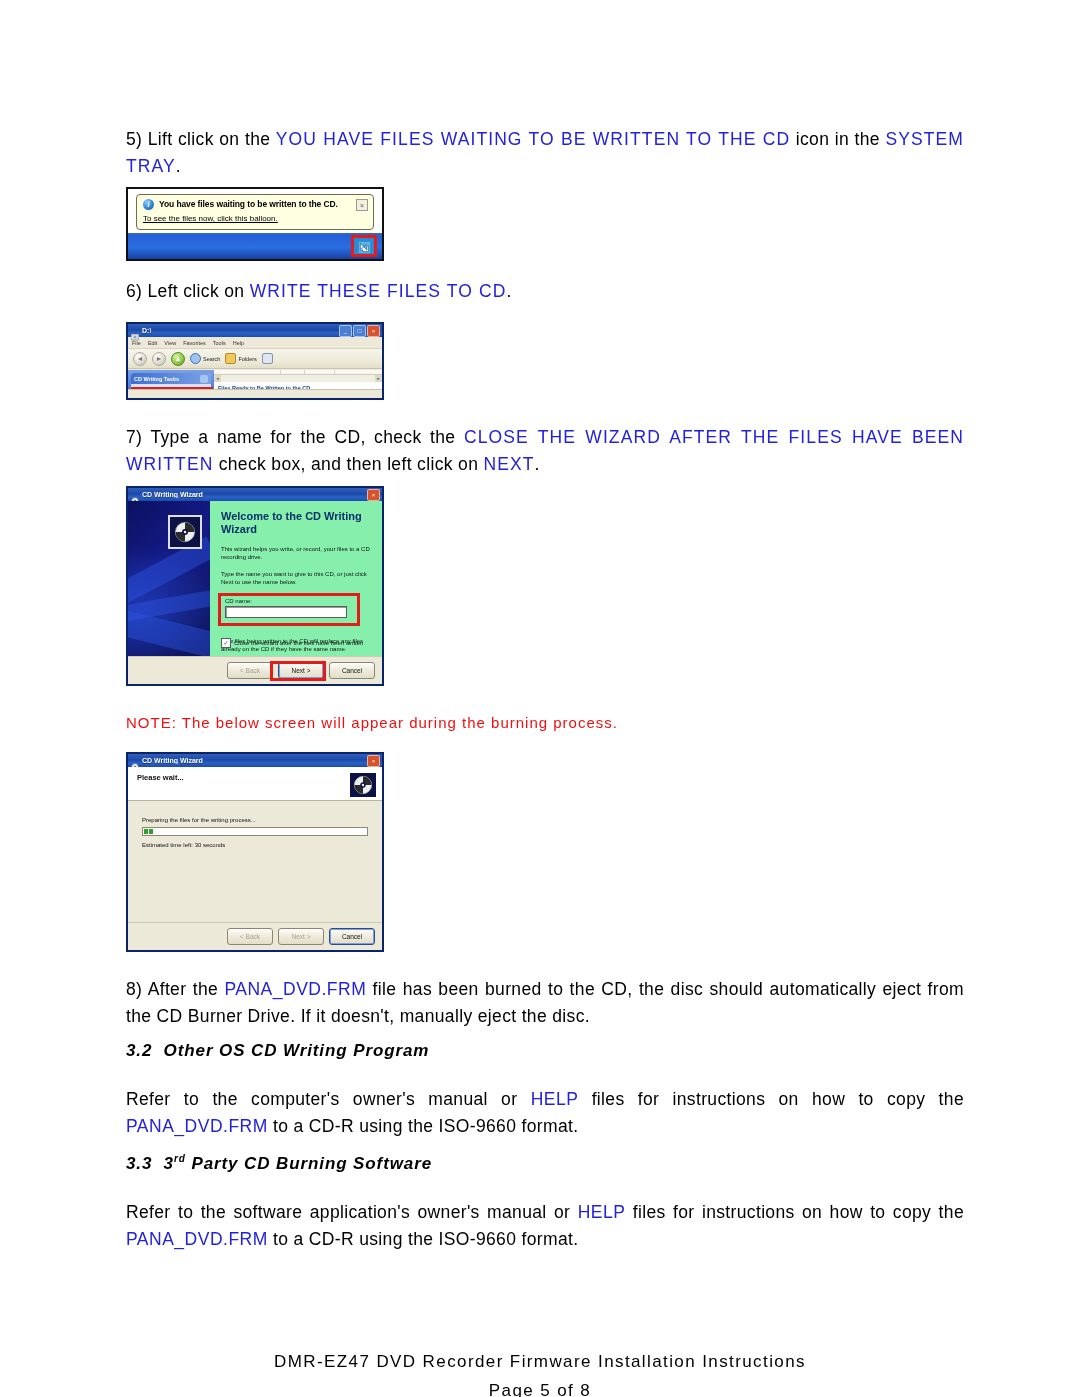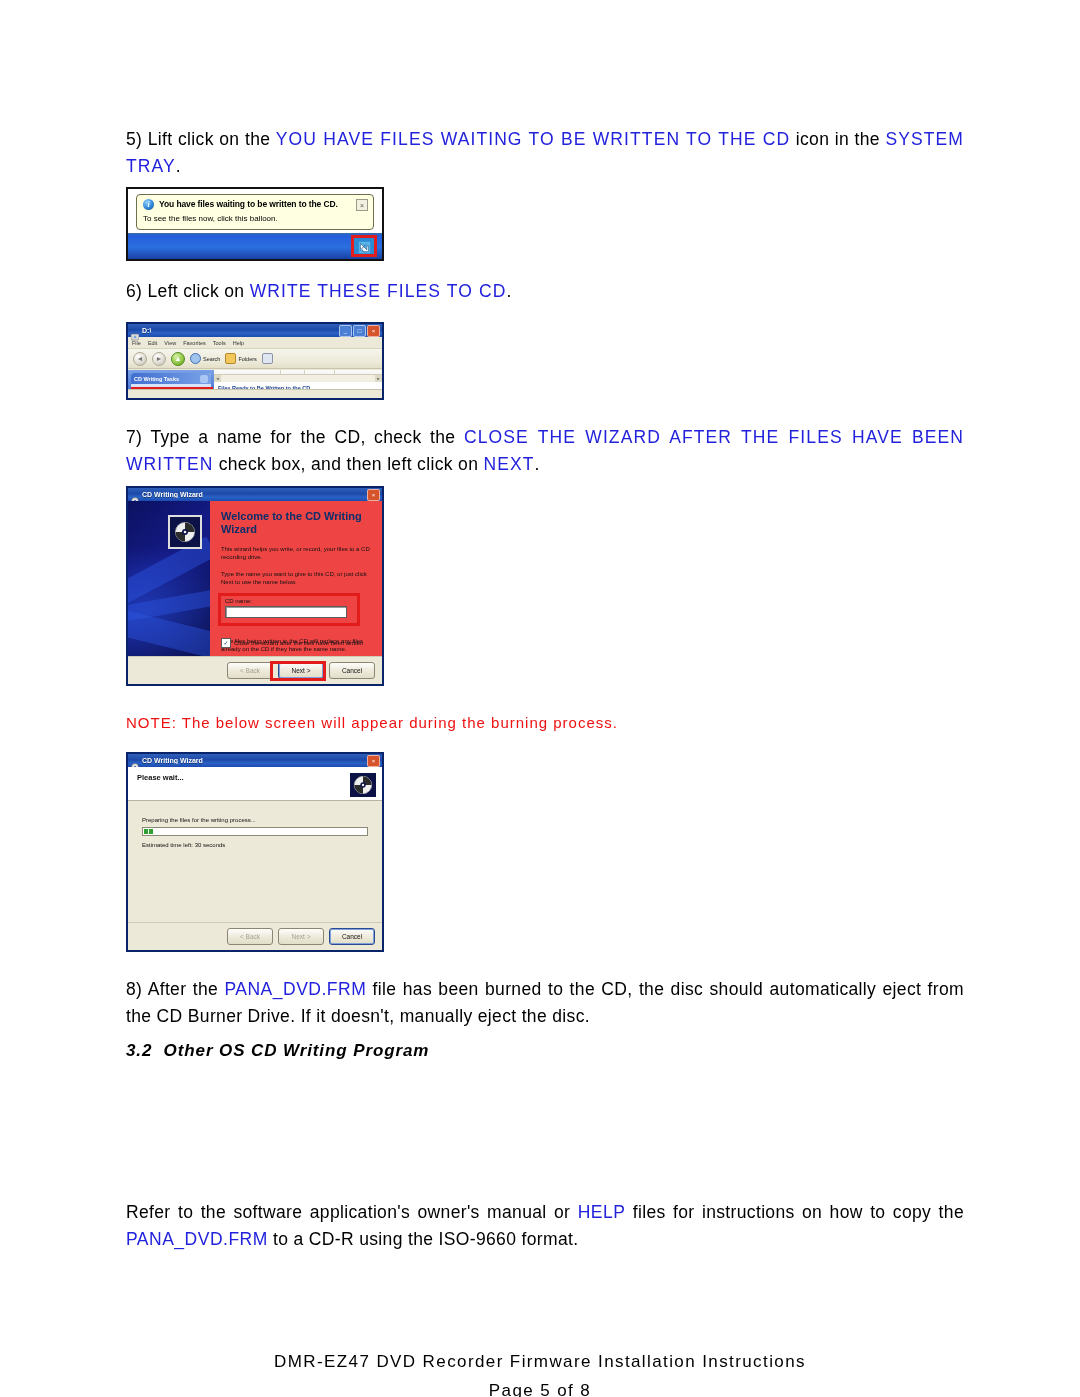"To see the files now," .balloon-sub { text-decoration: none -> underline }
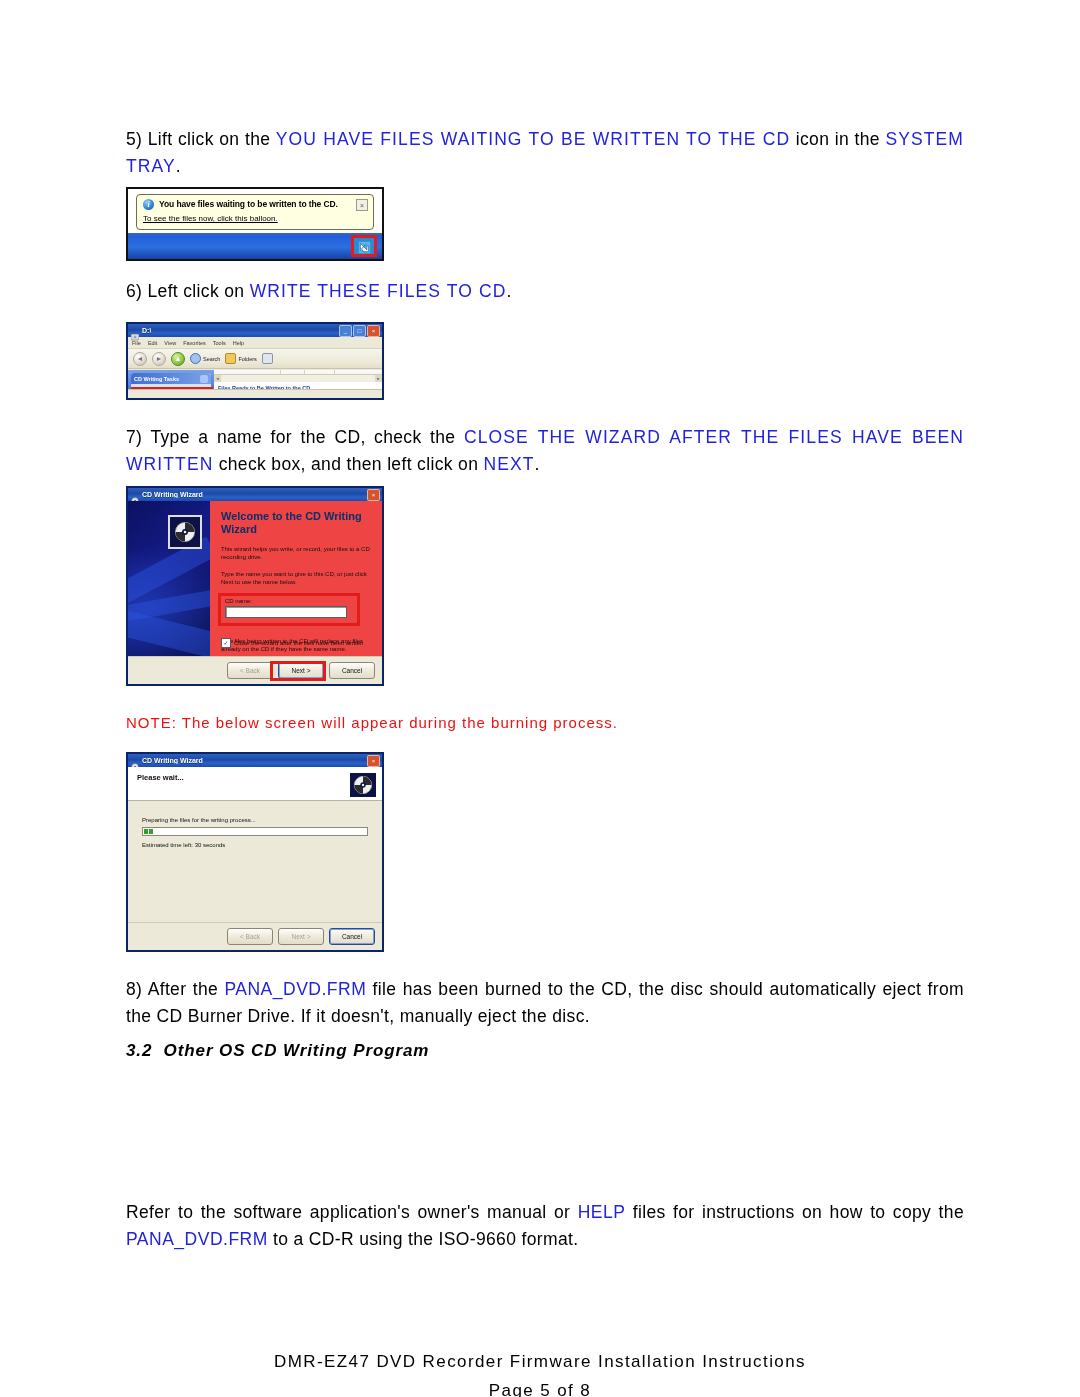"Welcome to the CD Writing" .wiz-content { background: #ef4444 -> #86efac }
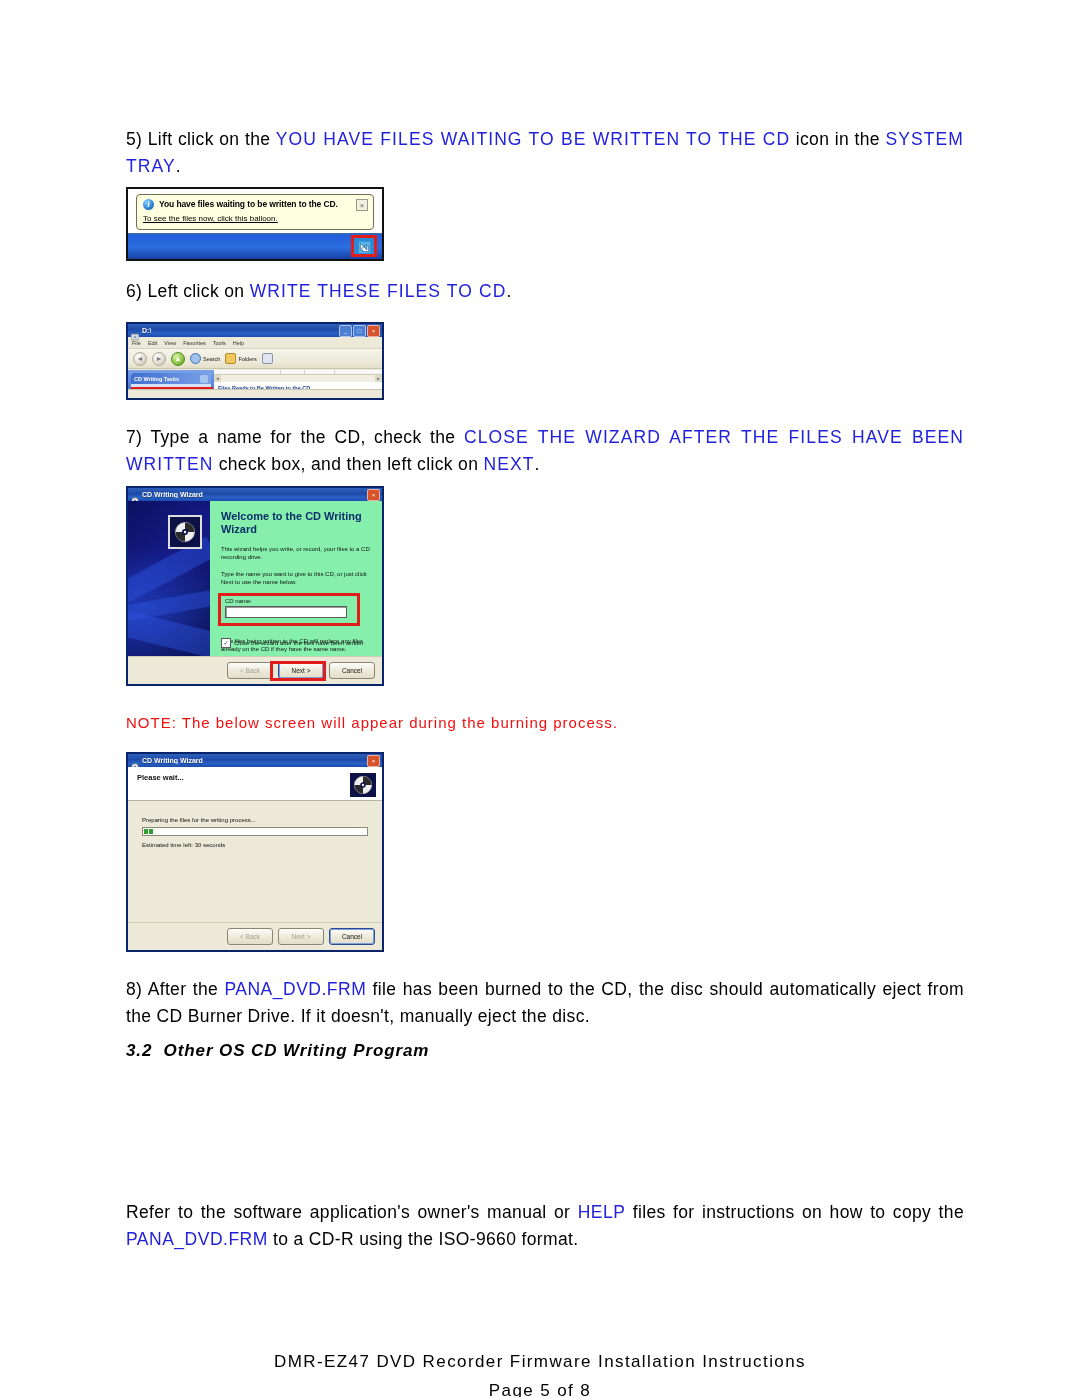"Refer to the computer's owner's" div.para { html: none -> <div> <span>Refer to the computer's owner's manual or </span><span>HELP</span><span> files for instructions on how to copy the </span><span>PANA_DVD.FRM</span><span> to a CD-R using the ISO-9660 format.</span> </div> }
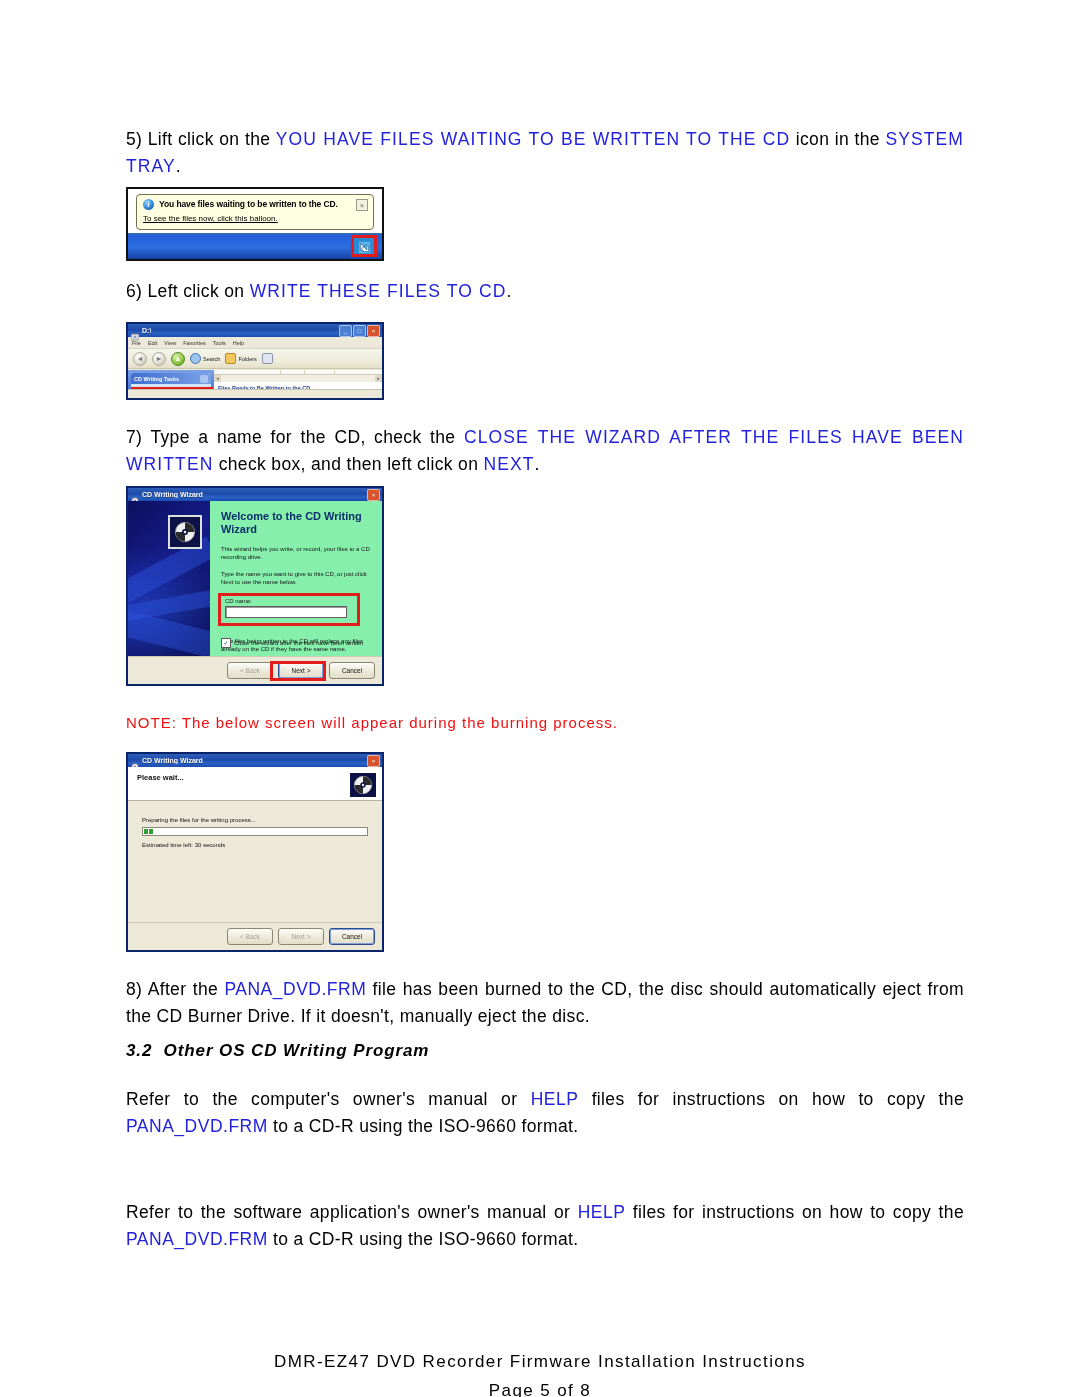"3.3 3rd Party CD Burning" div.heading { html: none -> <div> <span>3.3</span>&nbsp;&nbsp;<span>3</span><sup>rd</sup><span> Party CD Burning Software</span> </div> }
